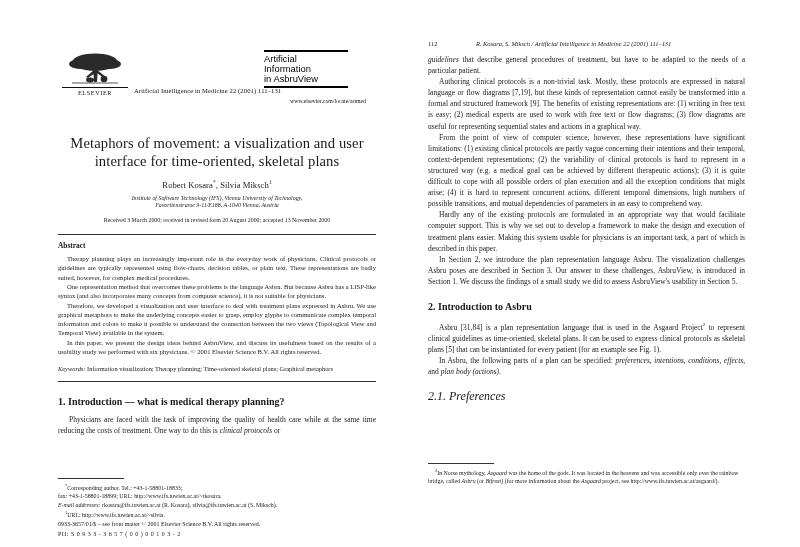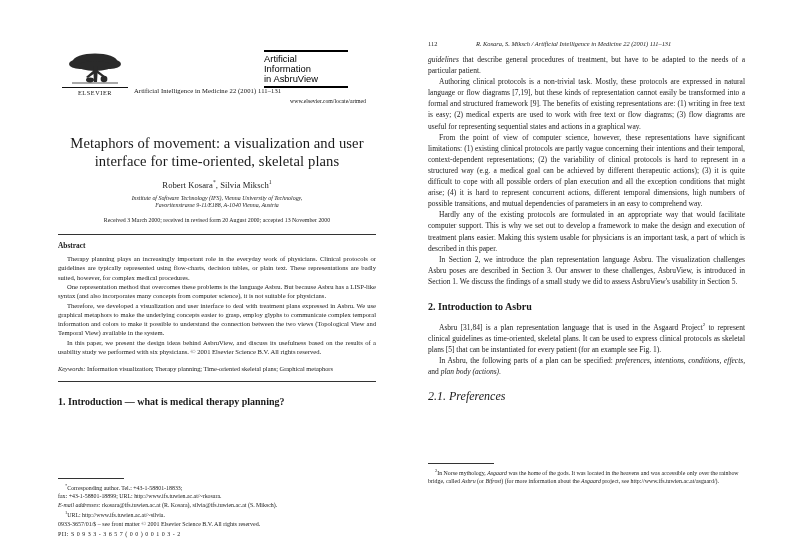"Physicians are faced with the" p.body-p { html: none -> <p><span>Physicians are faced with the task of improving the quality of health care while at the same time reducing the costs of treatment. One way to do this is </span><em>clinical protocols</em><span> or</span></p> }
